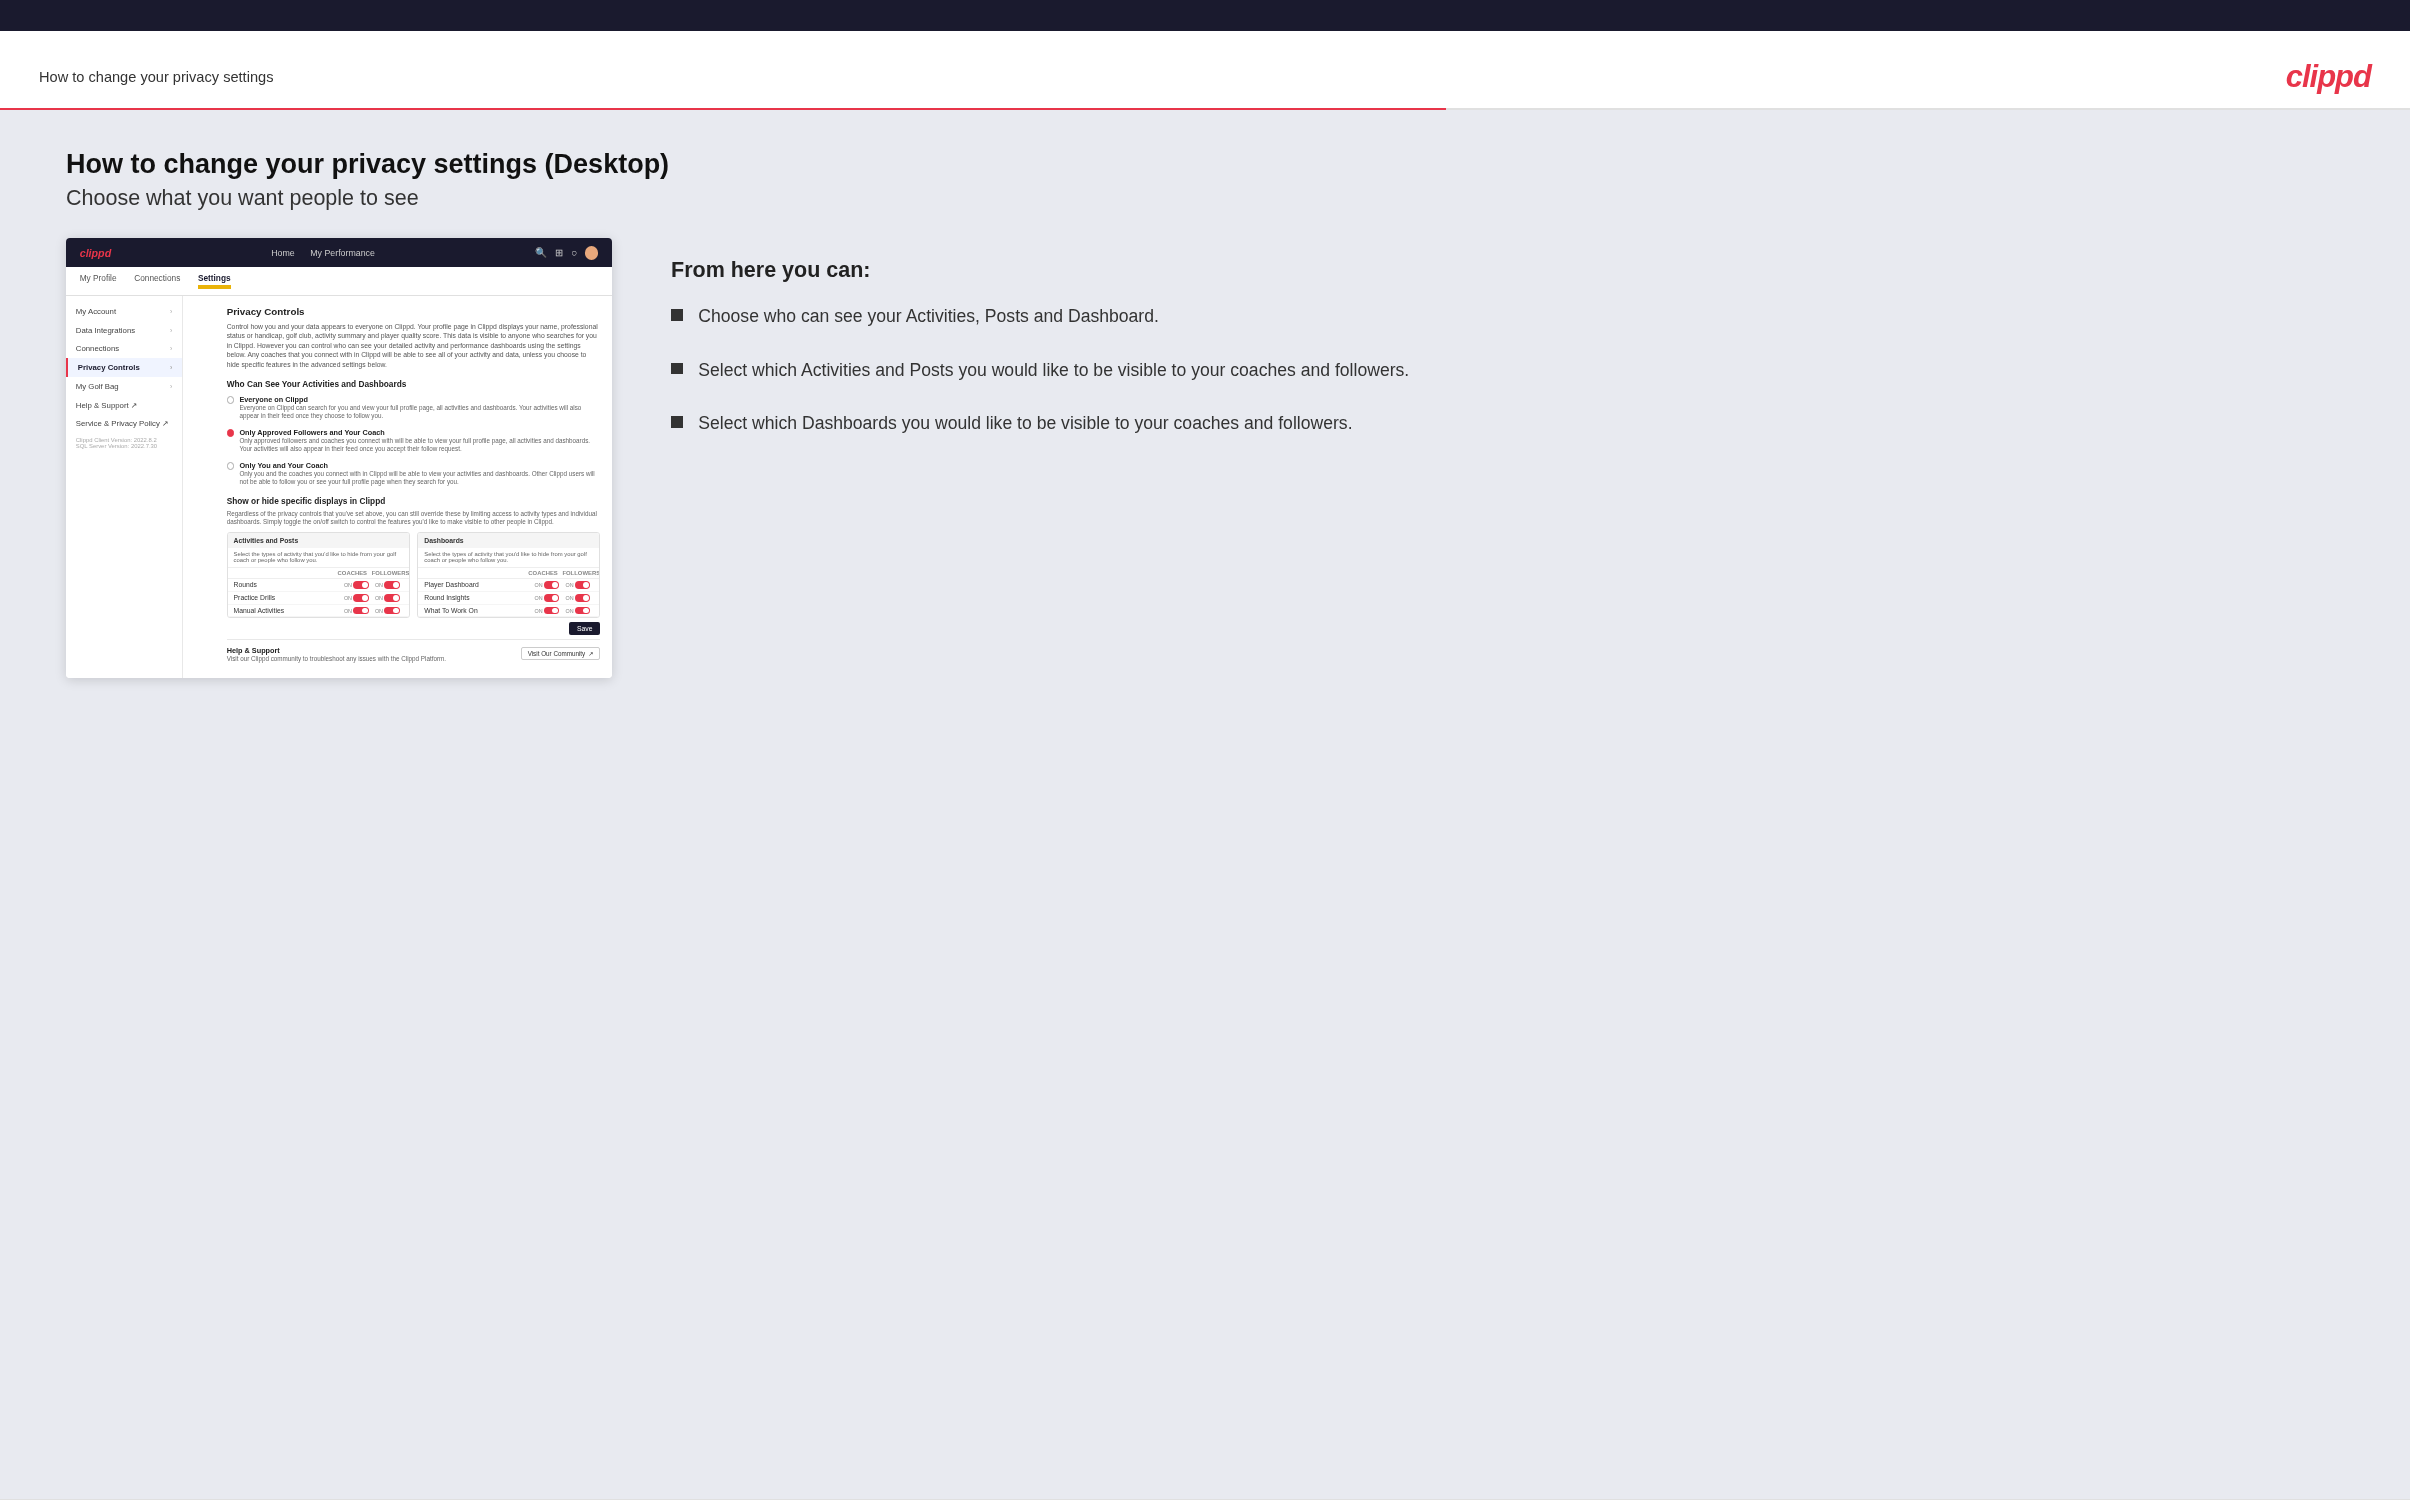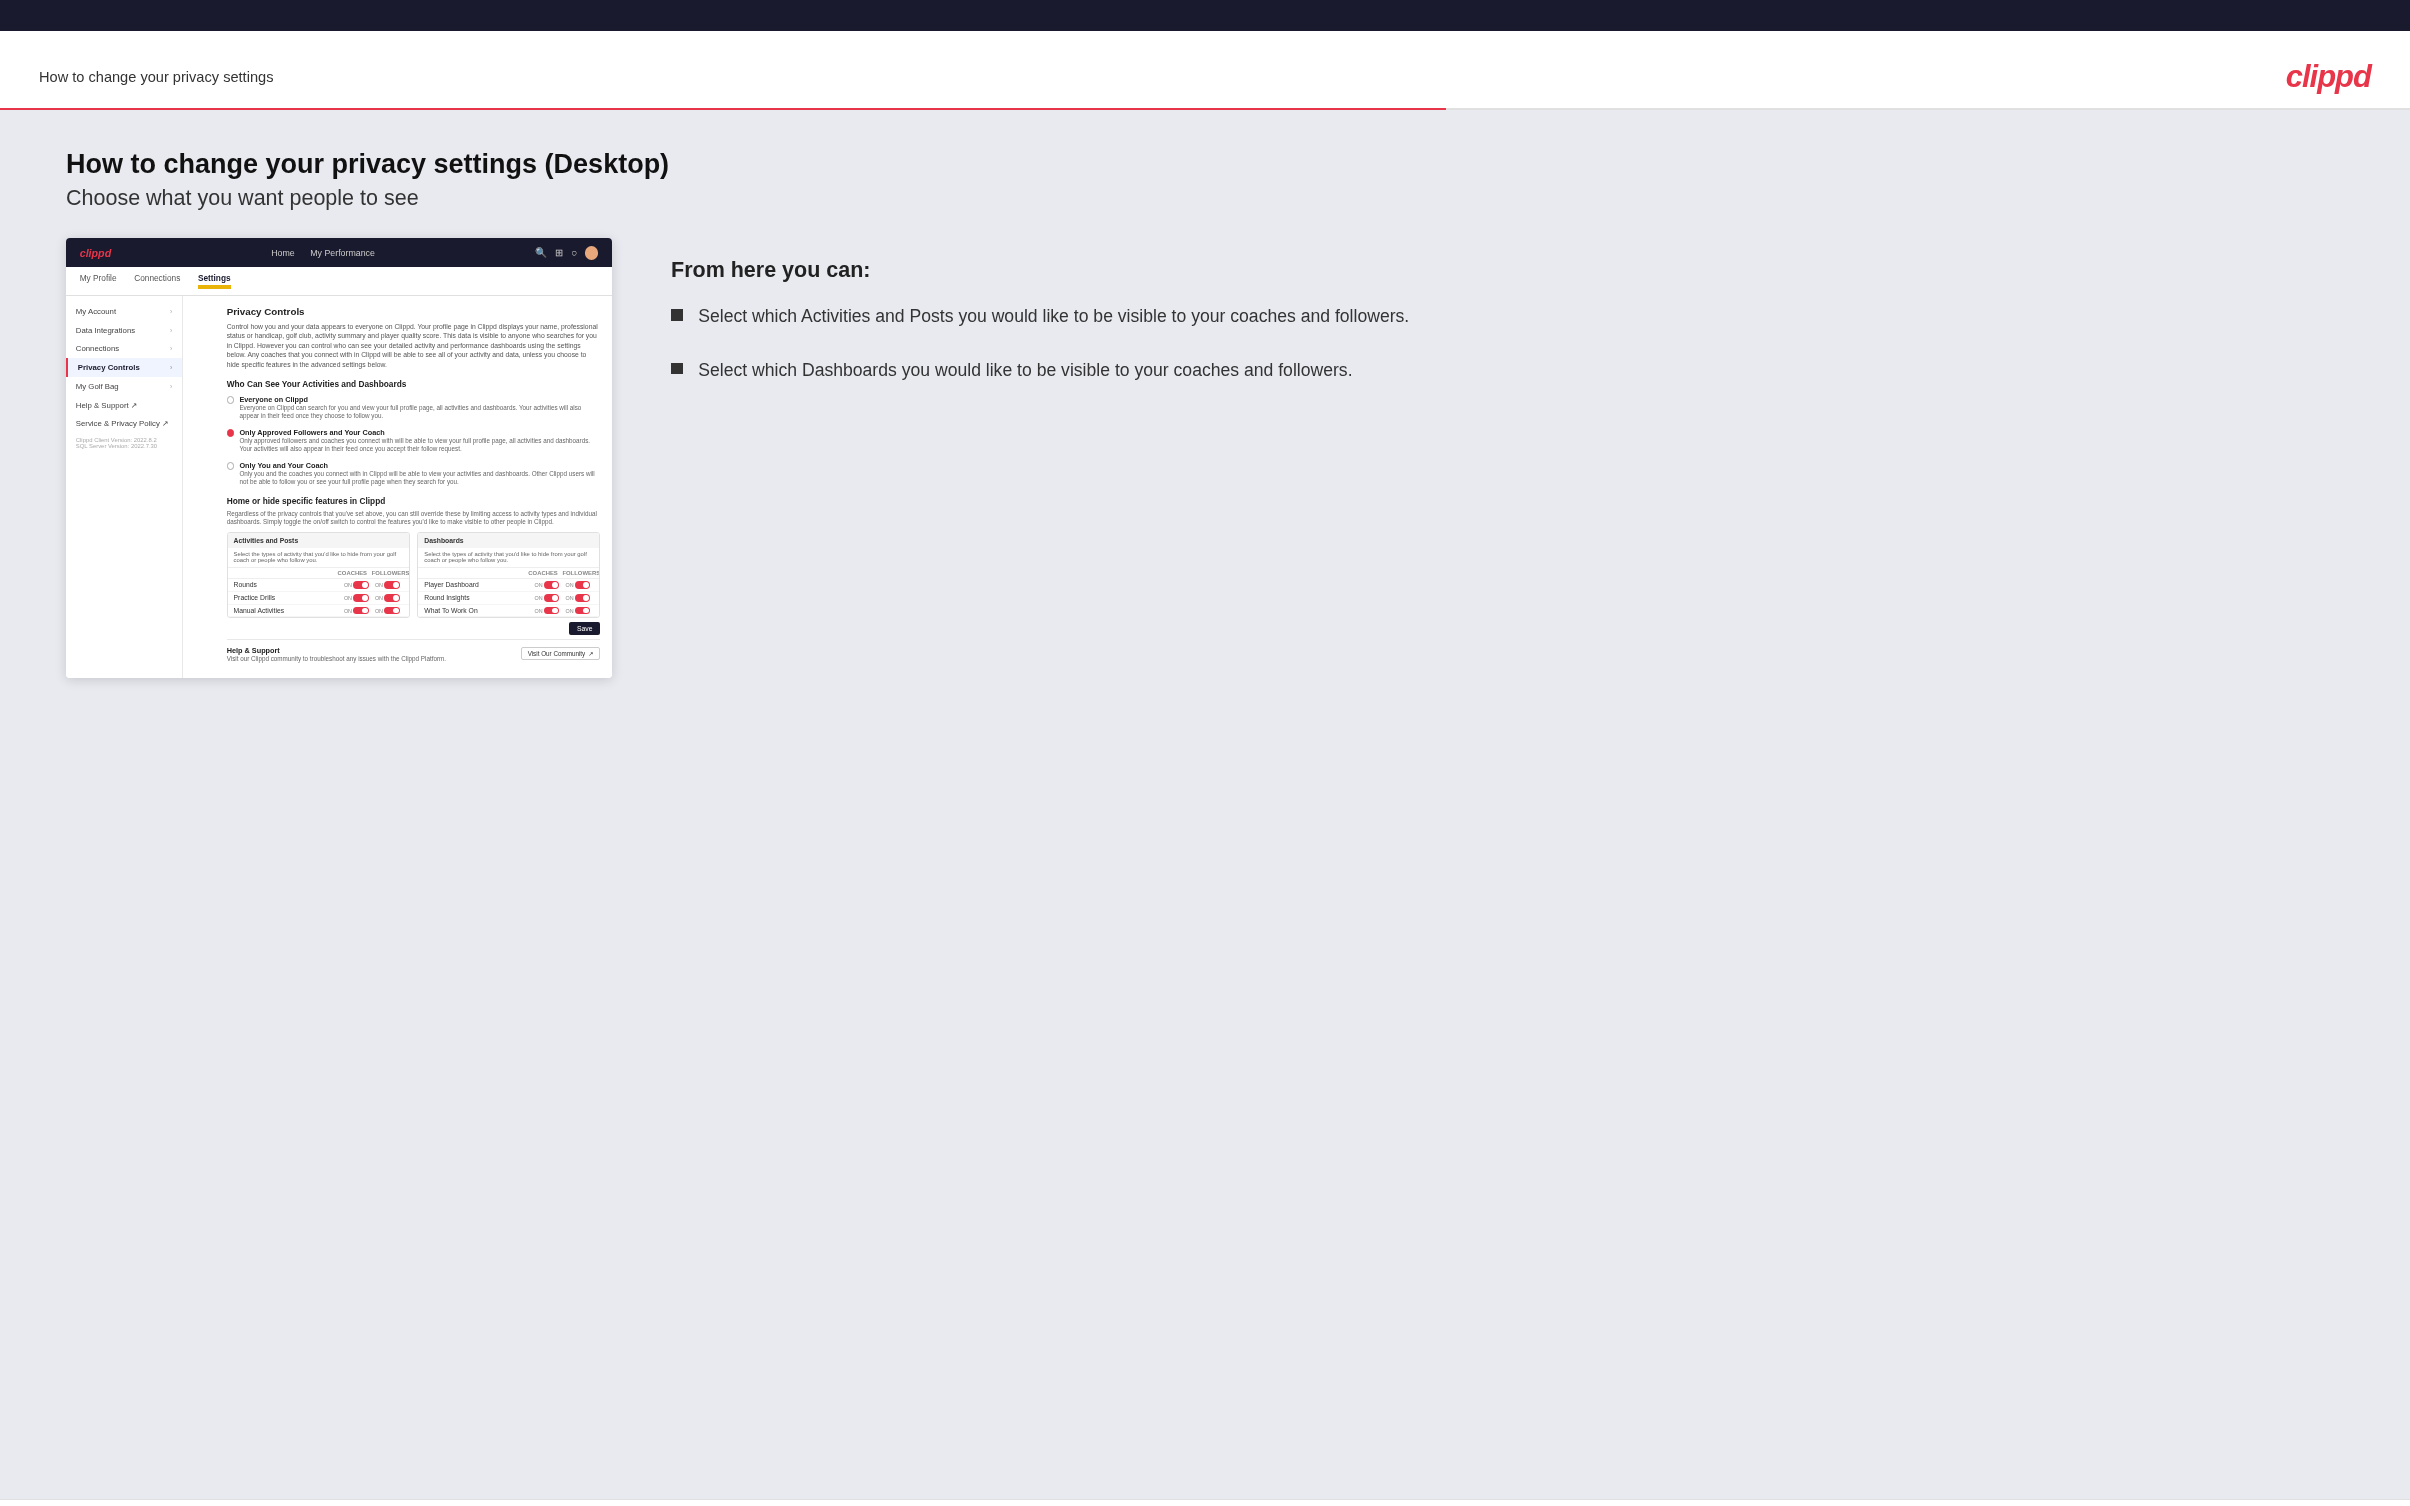"Choose who can see your" li.bullet-item { html: none -> <li> <div></div> <span>Choose who can see your Activities, Posts and Dashboard.</span> </li> }
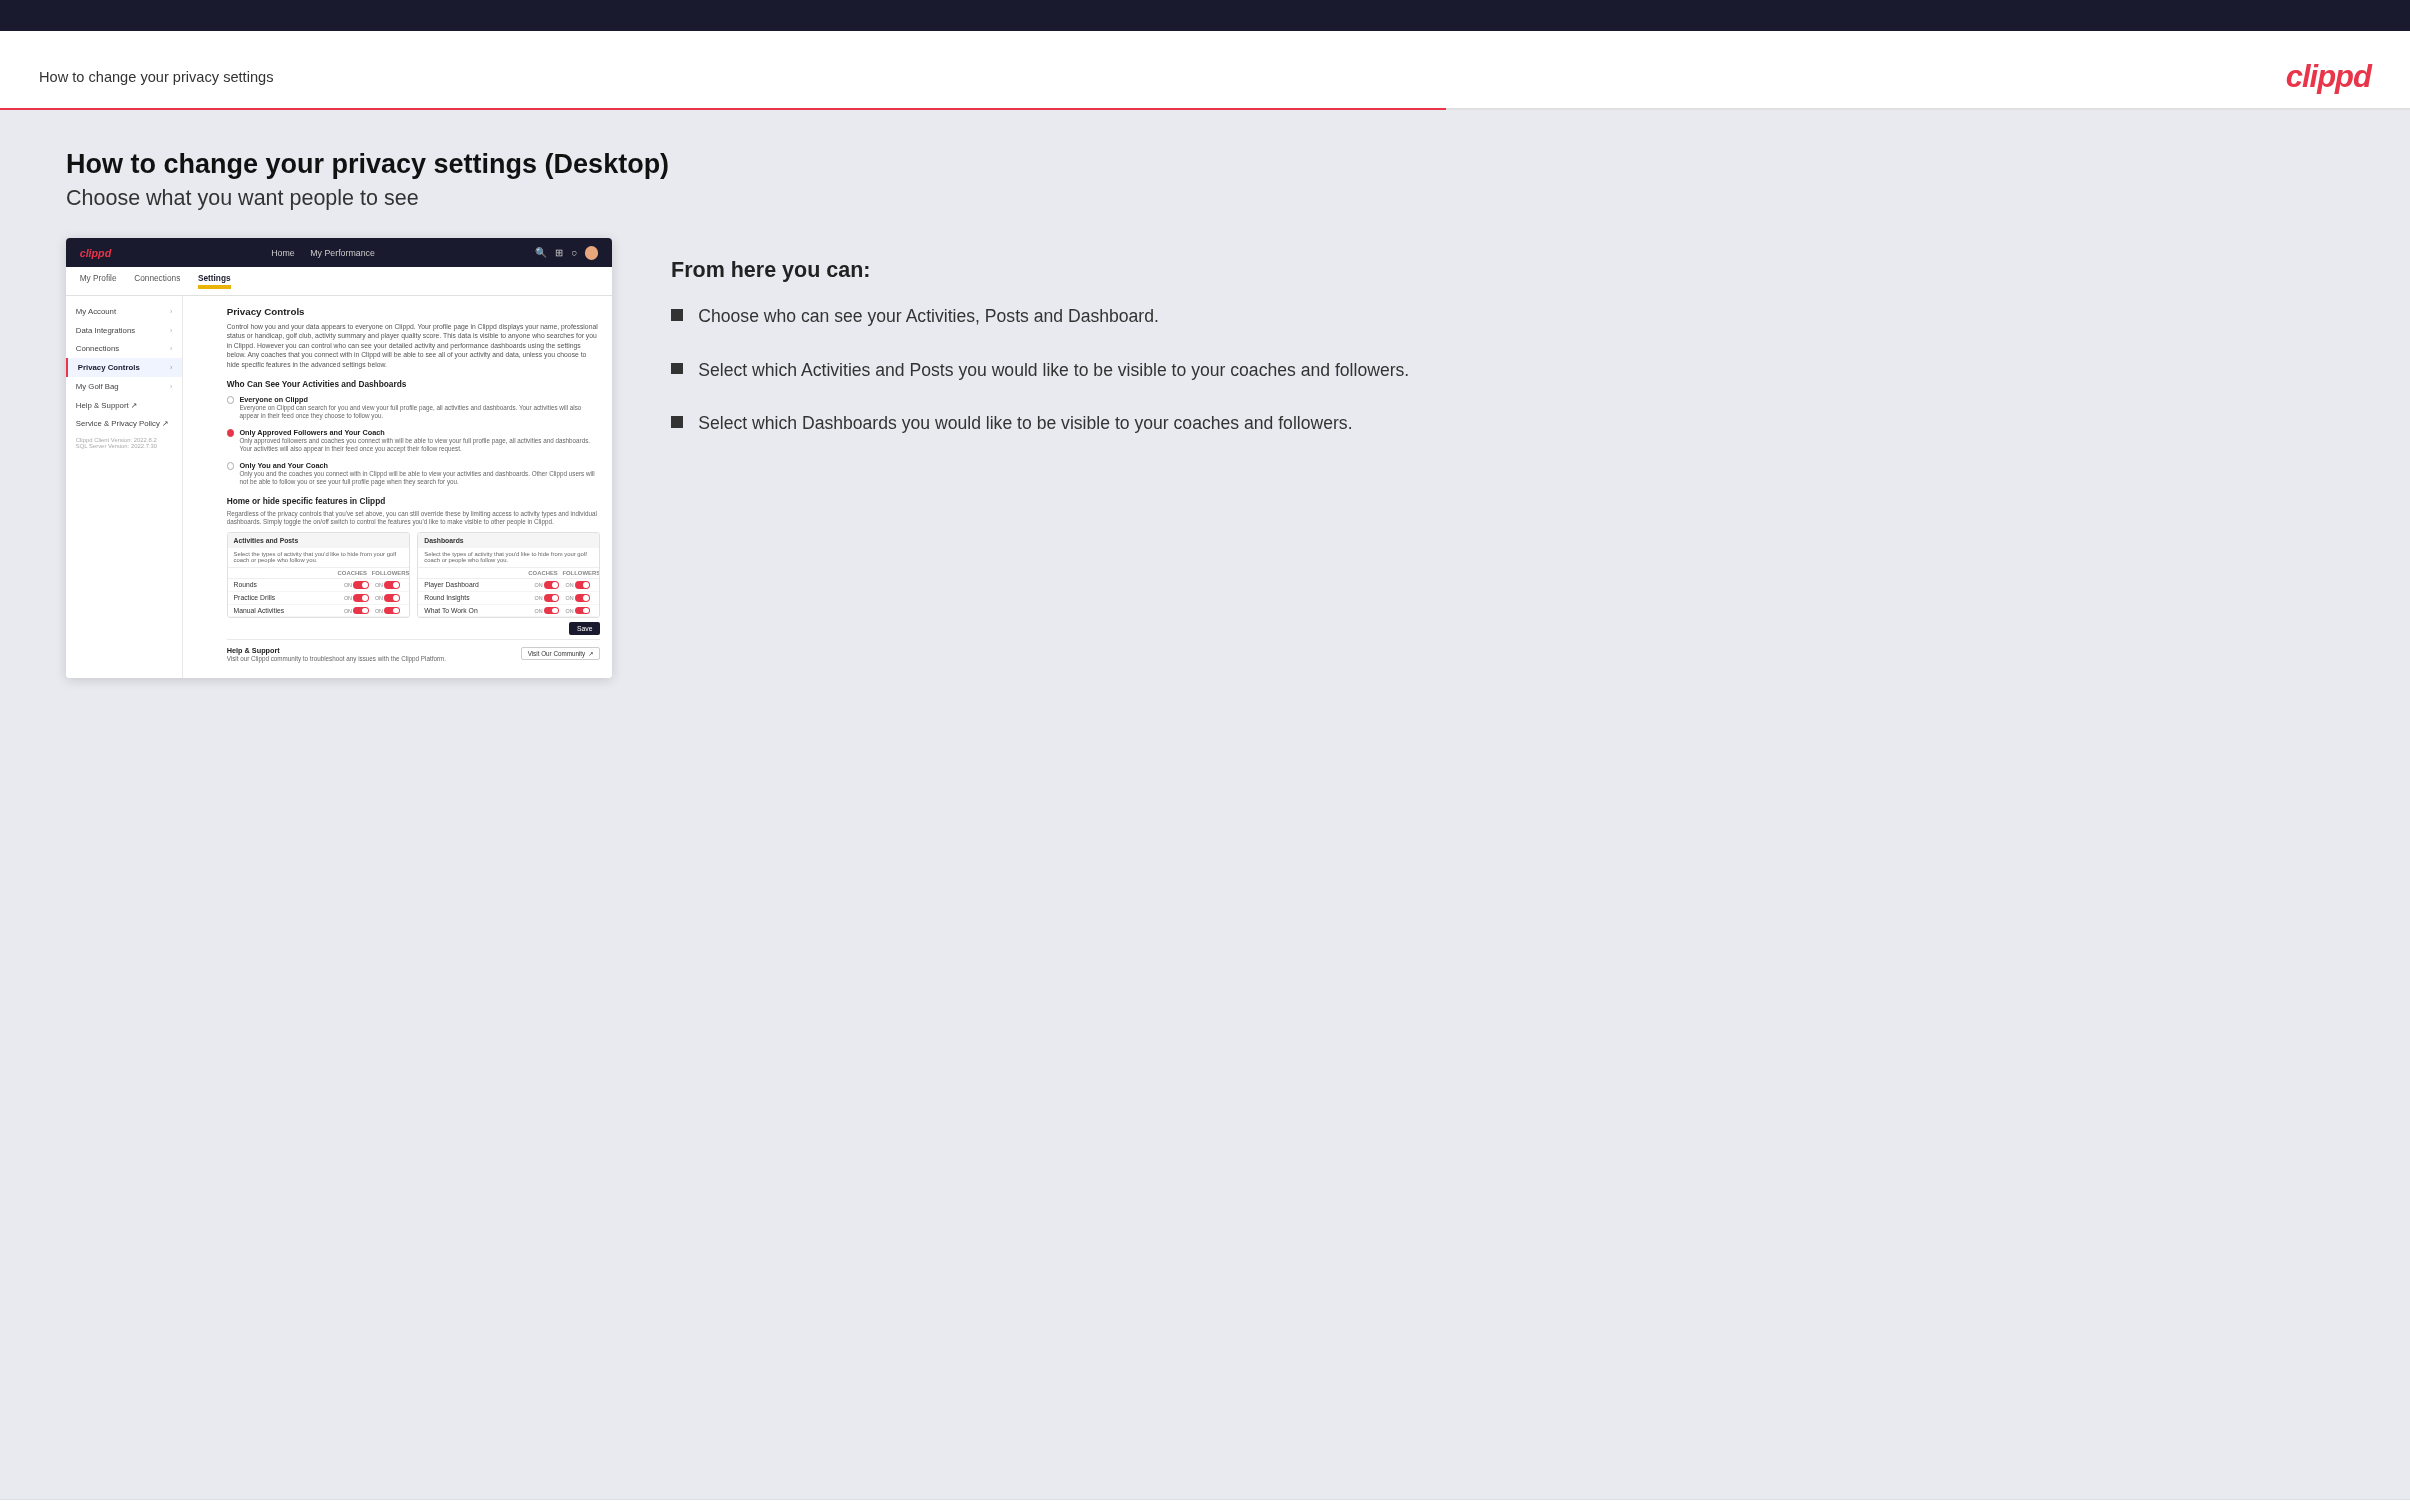"Home or hide specific features" div.show-hide-title { text: Home or hide specific features -> Show or hide specific displays }
